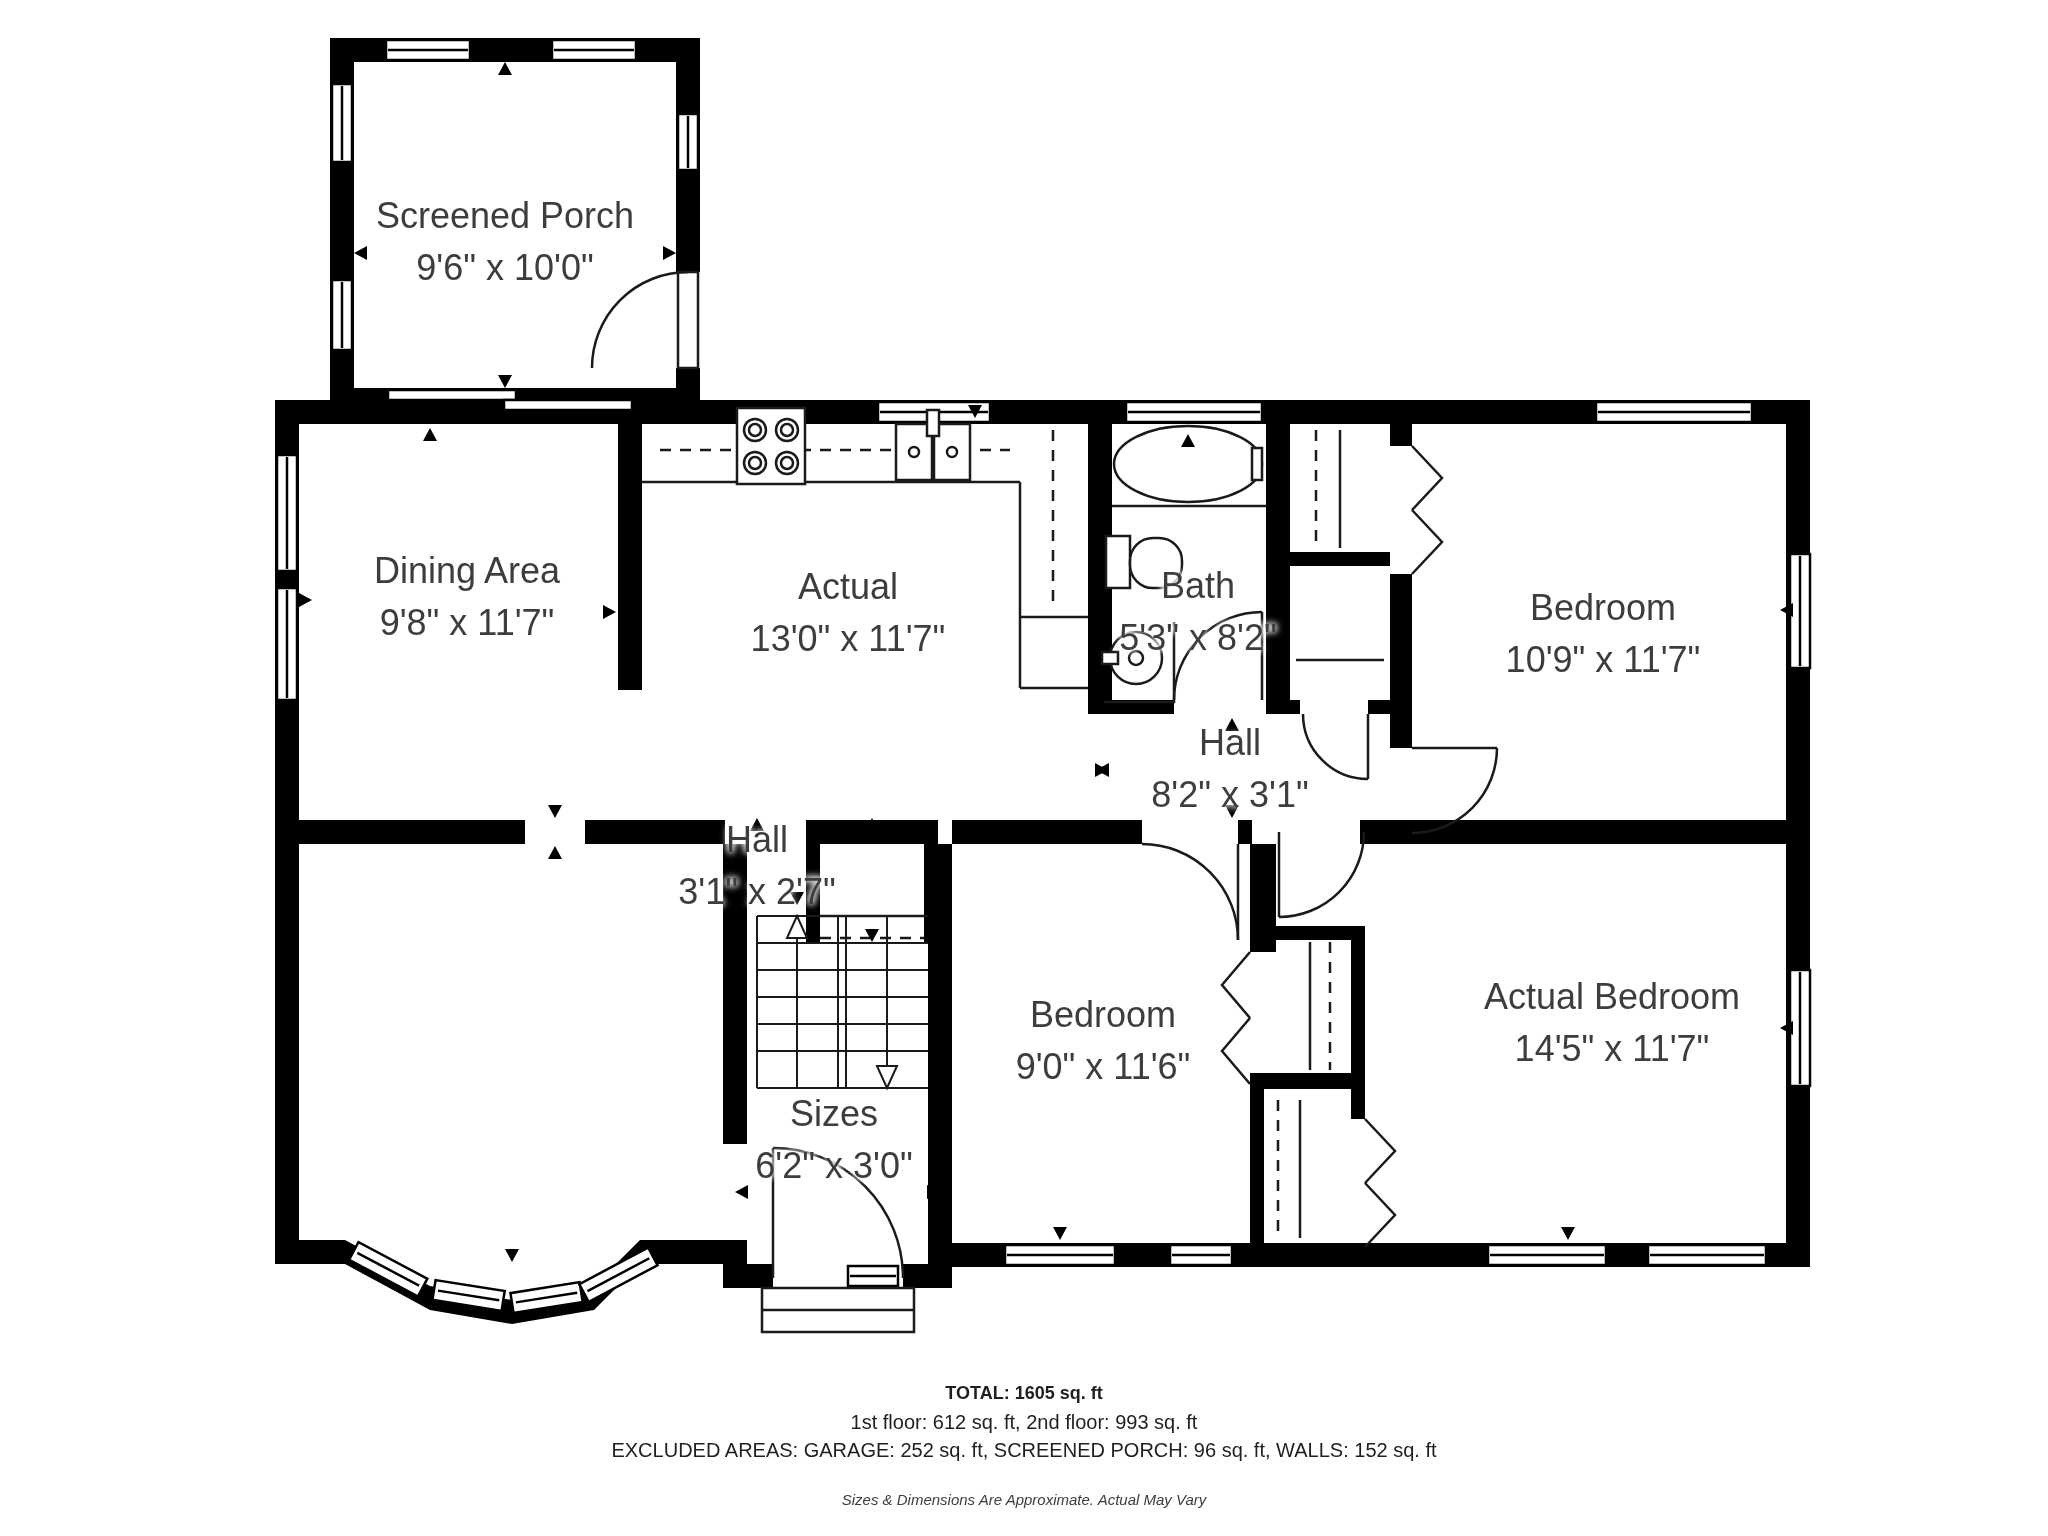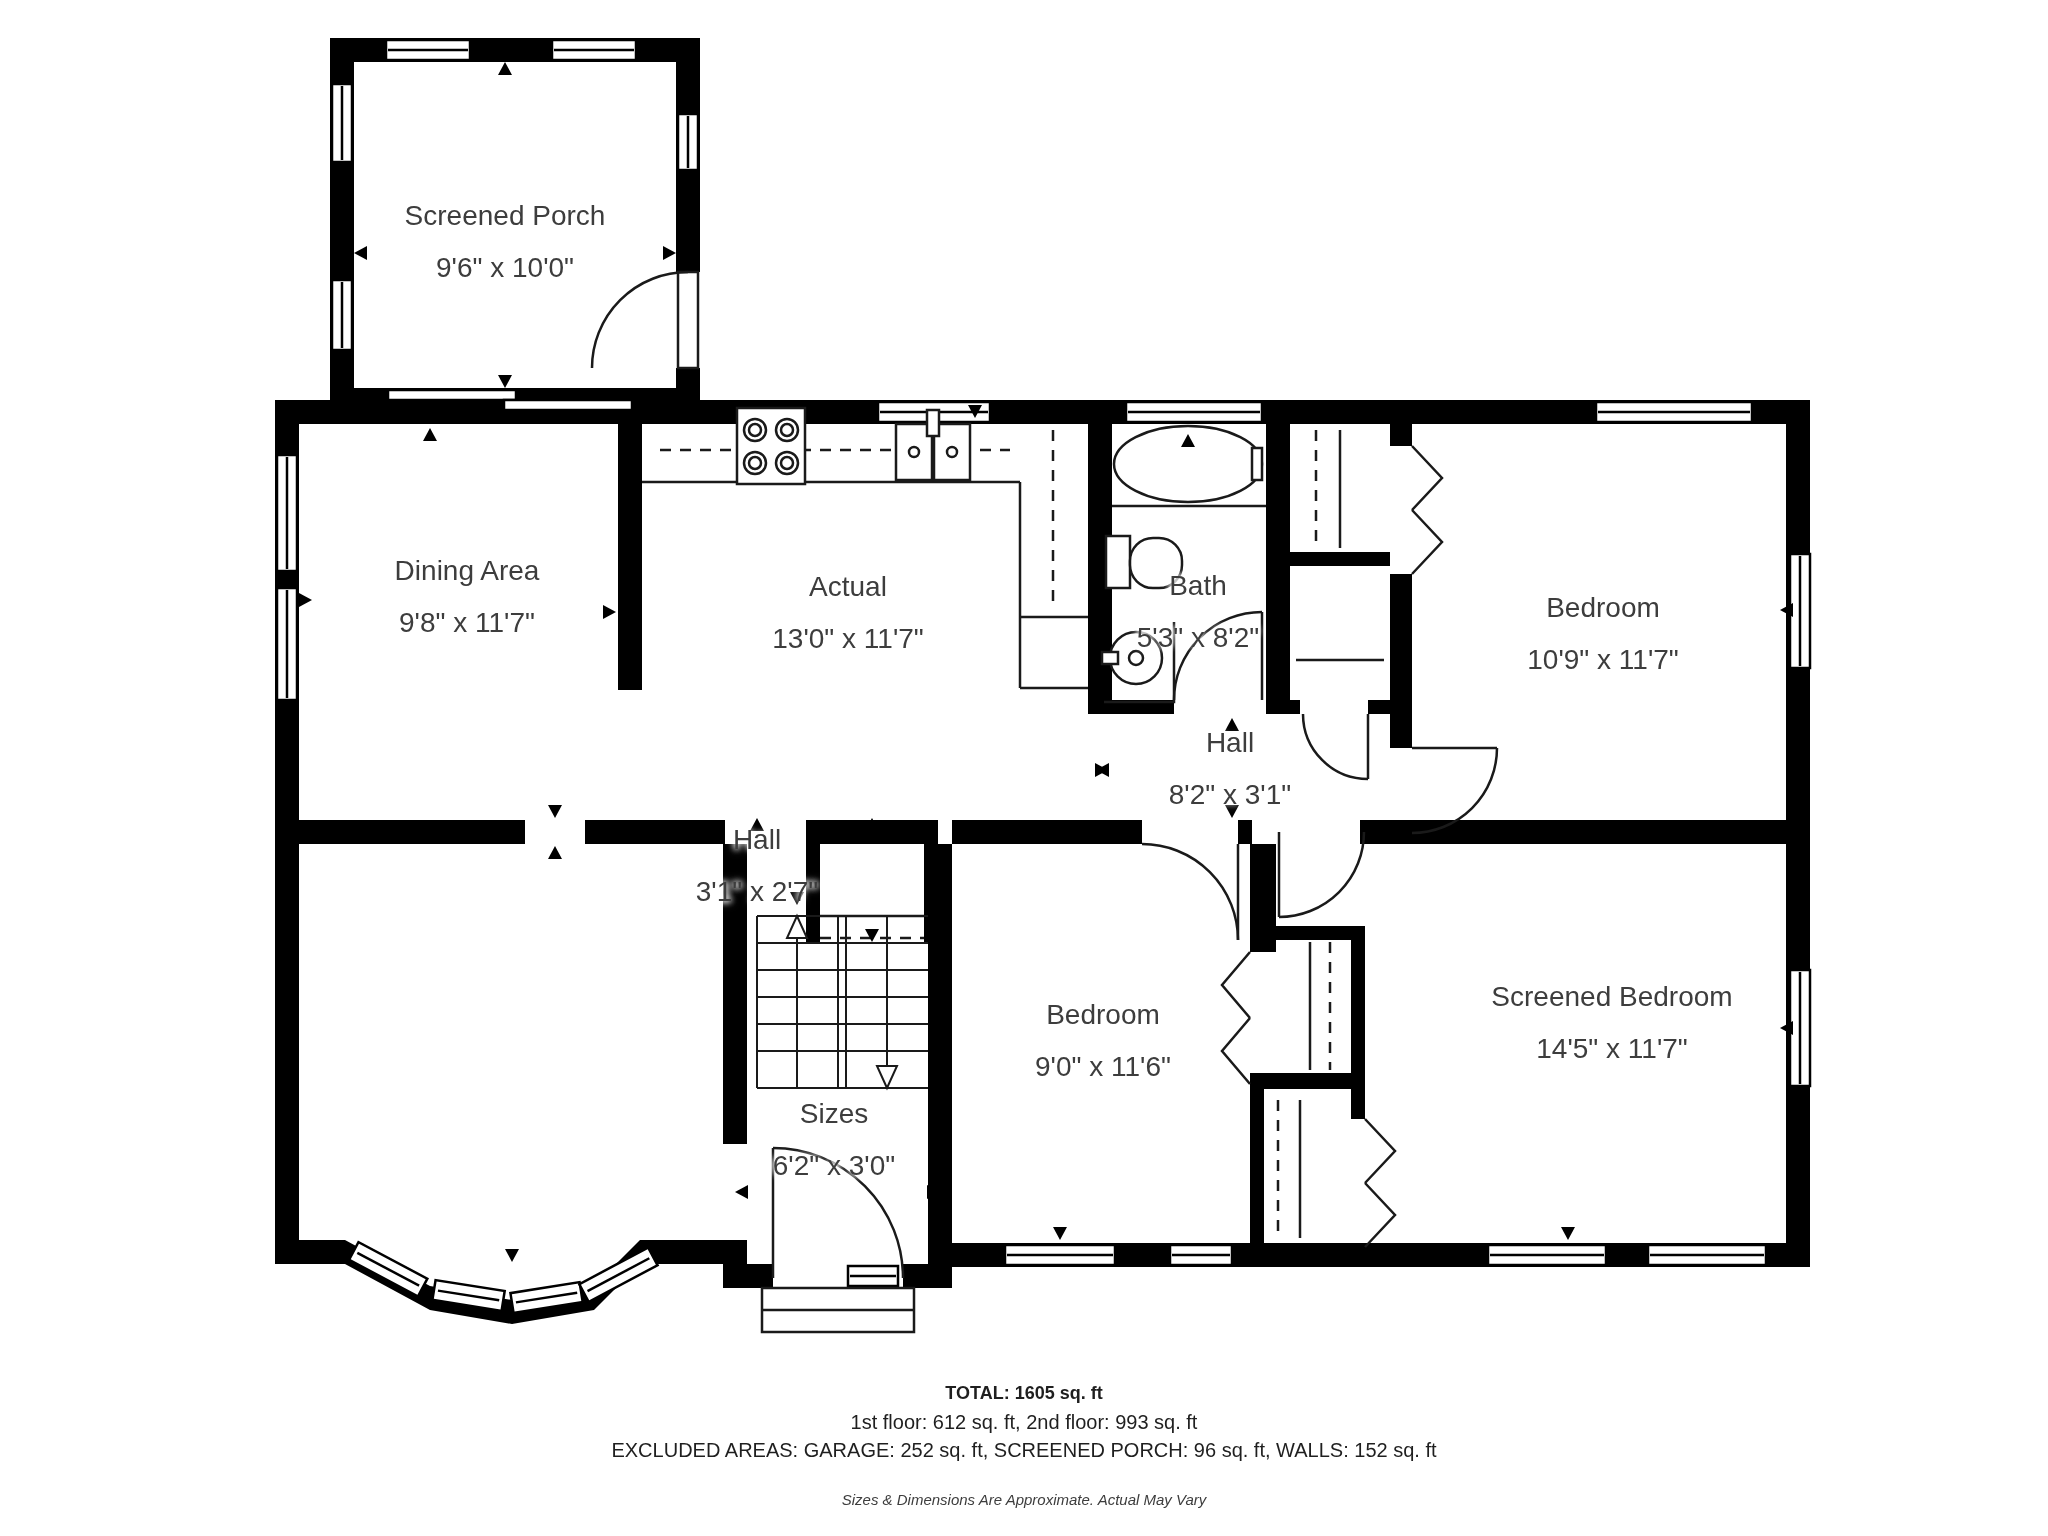"Screened Porch" .room-label { font-size: 28px -> 36px }
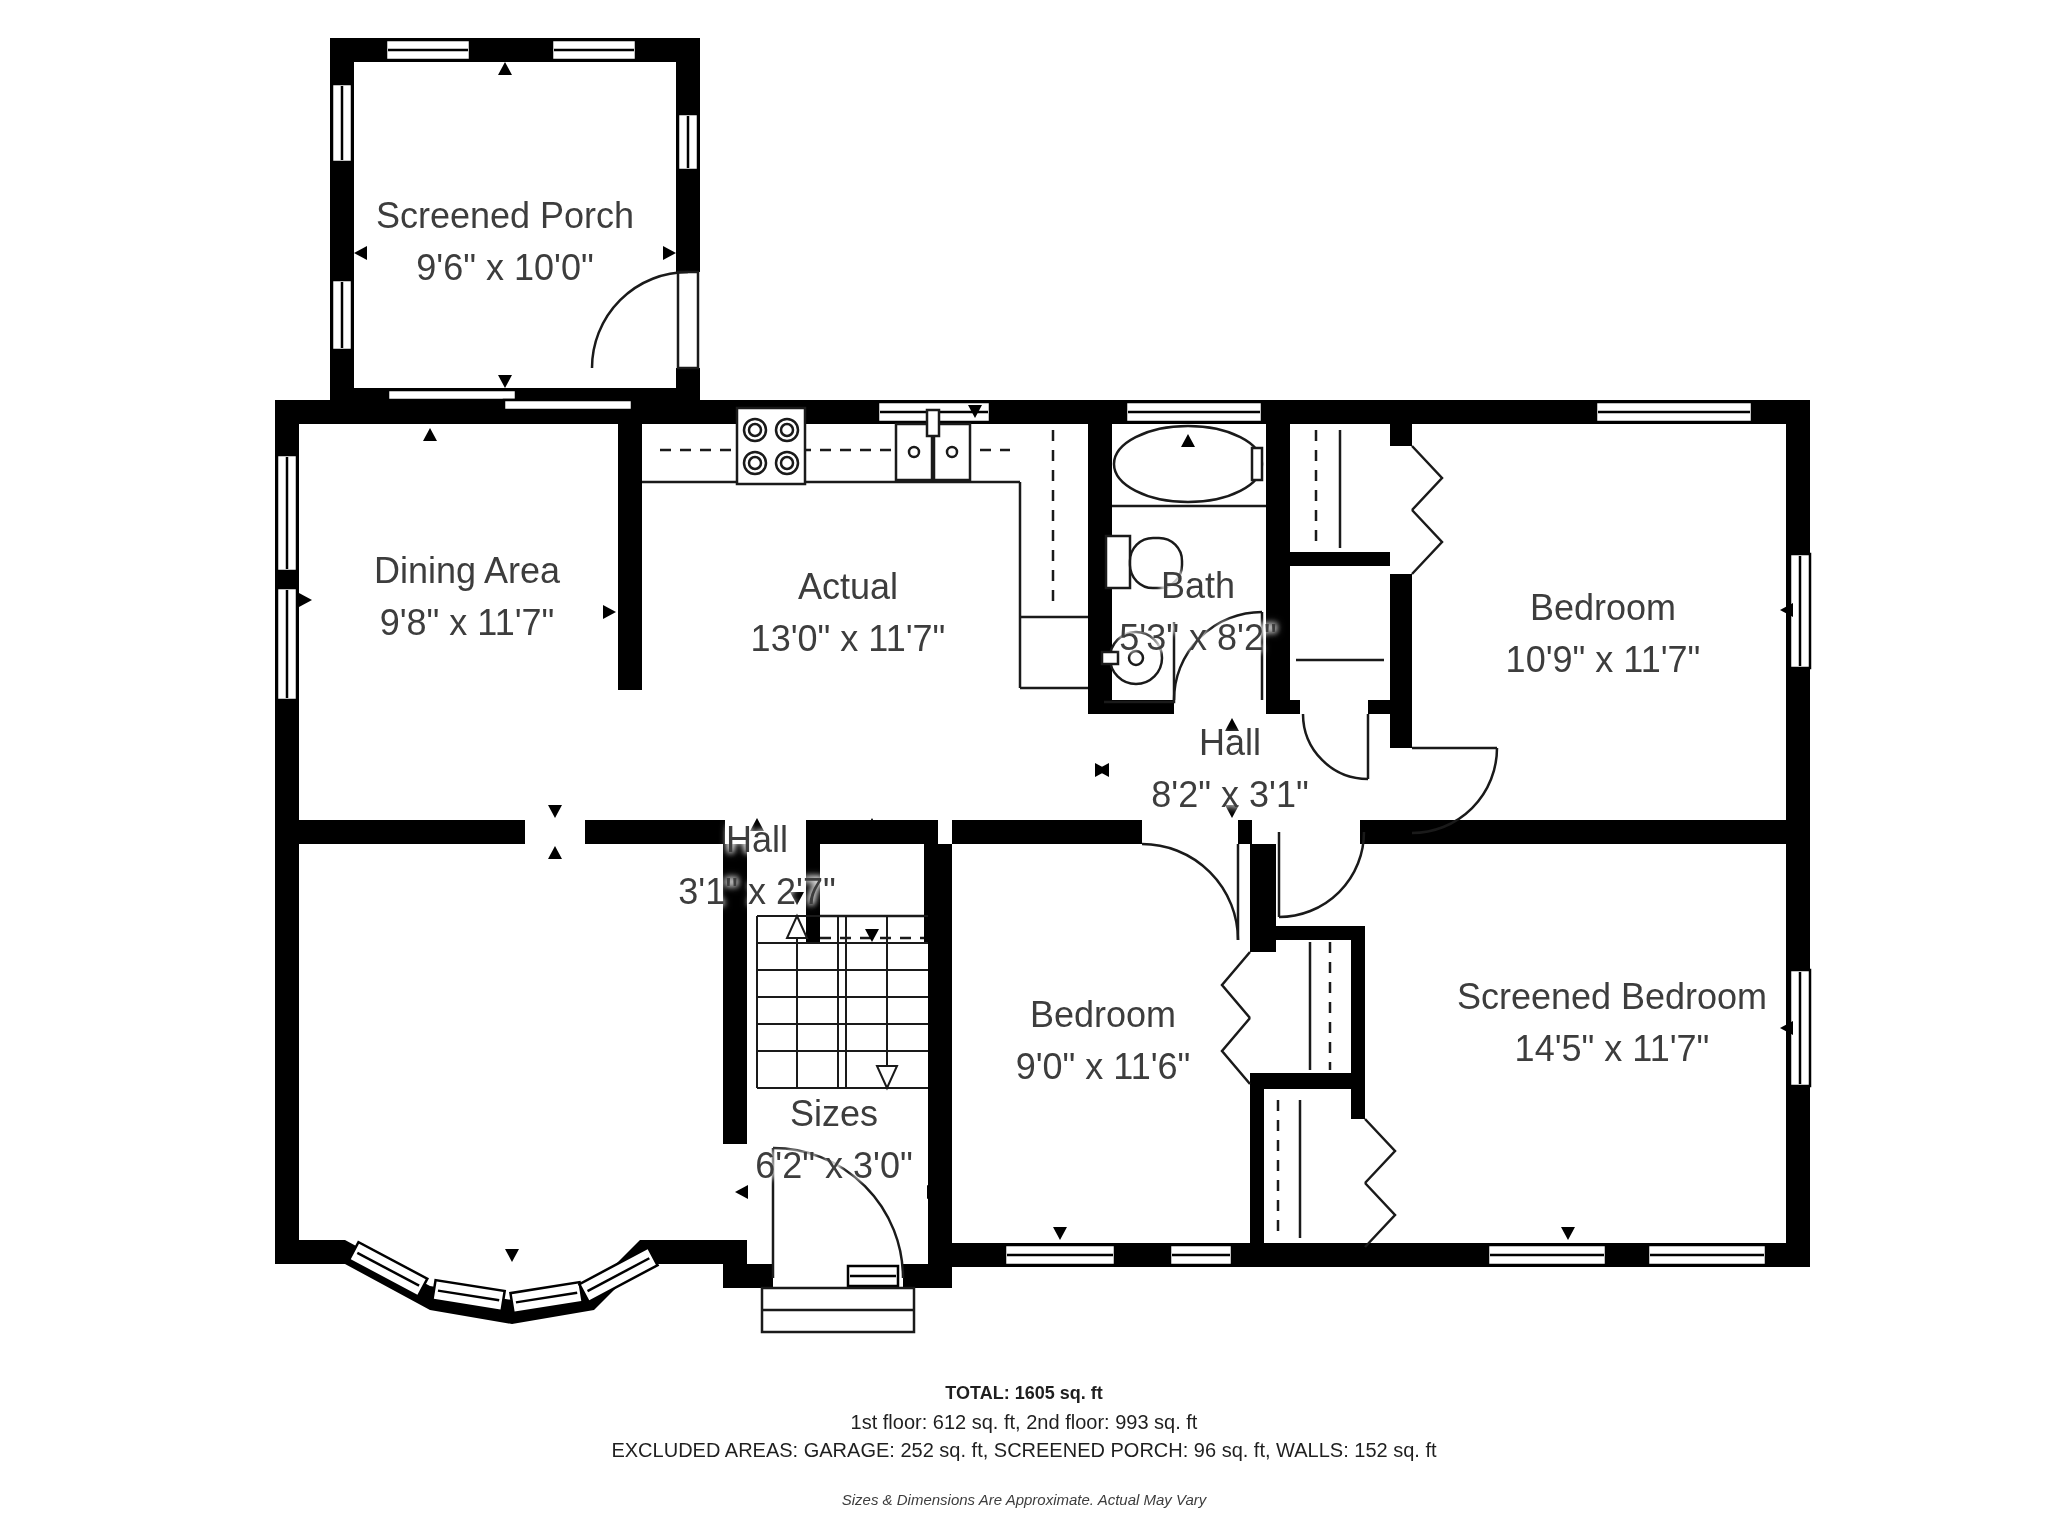"Screened Bedroom" div { text: Screened -> Actual }
